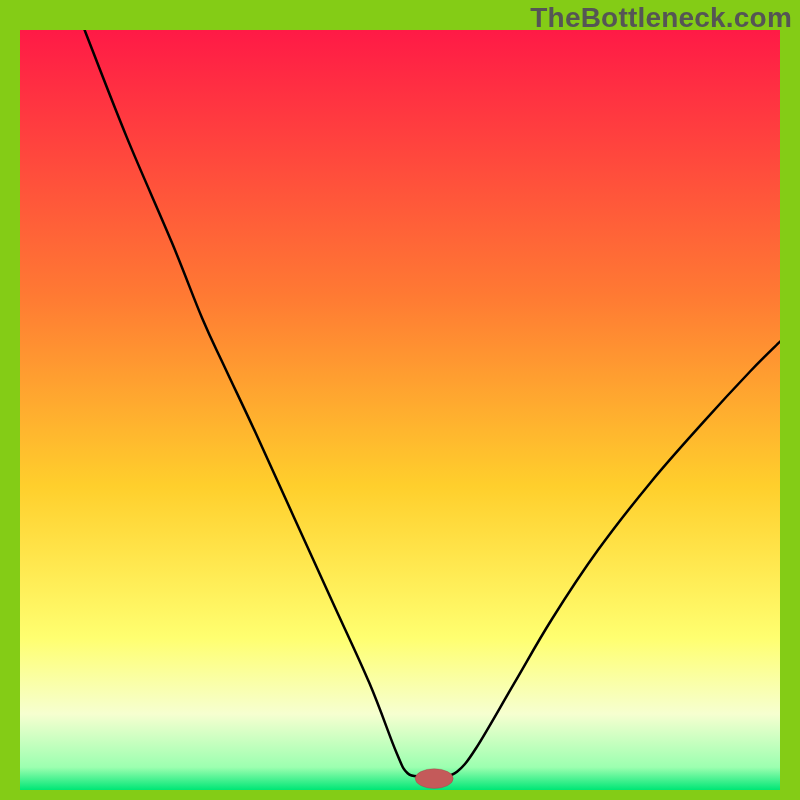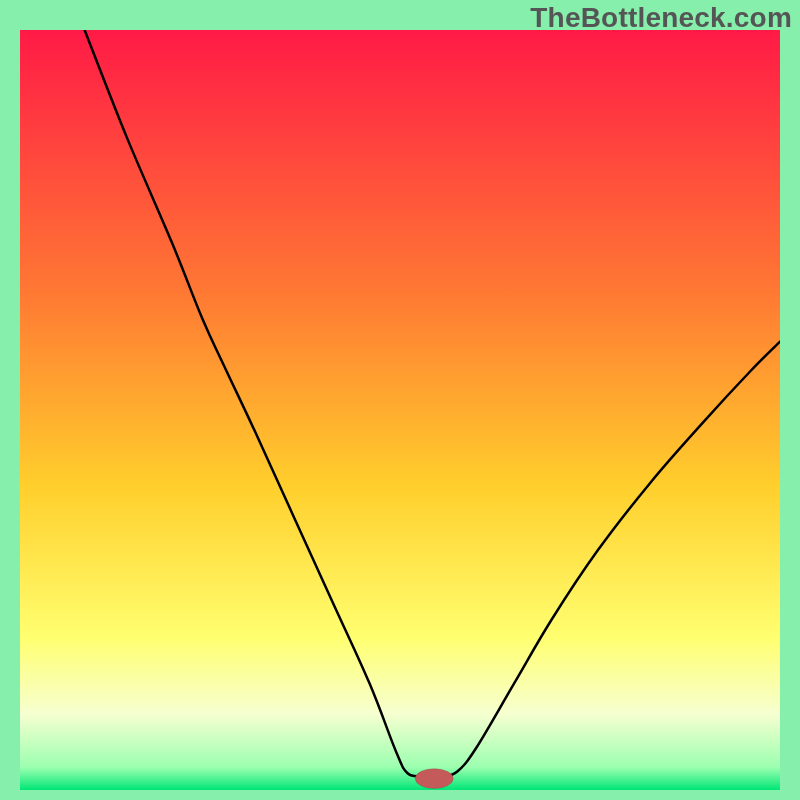"TheBottleneck.com" .frame { background: #86efac -> #84cc16 }
